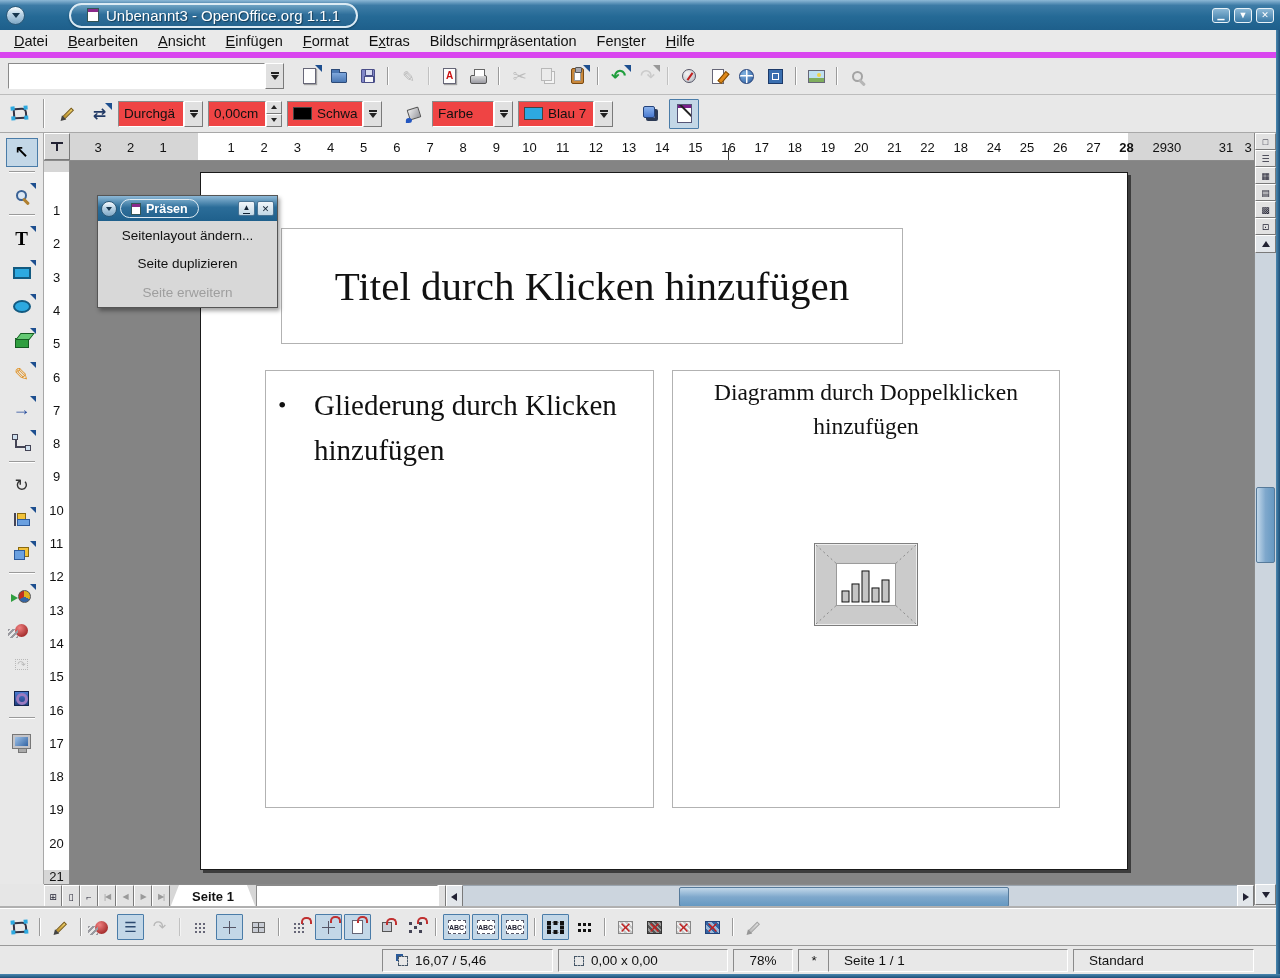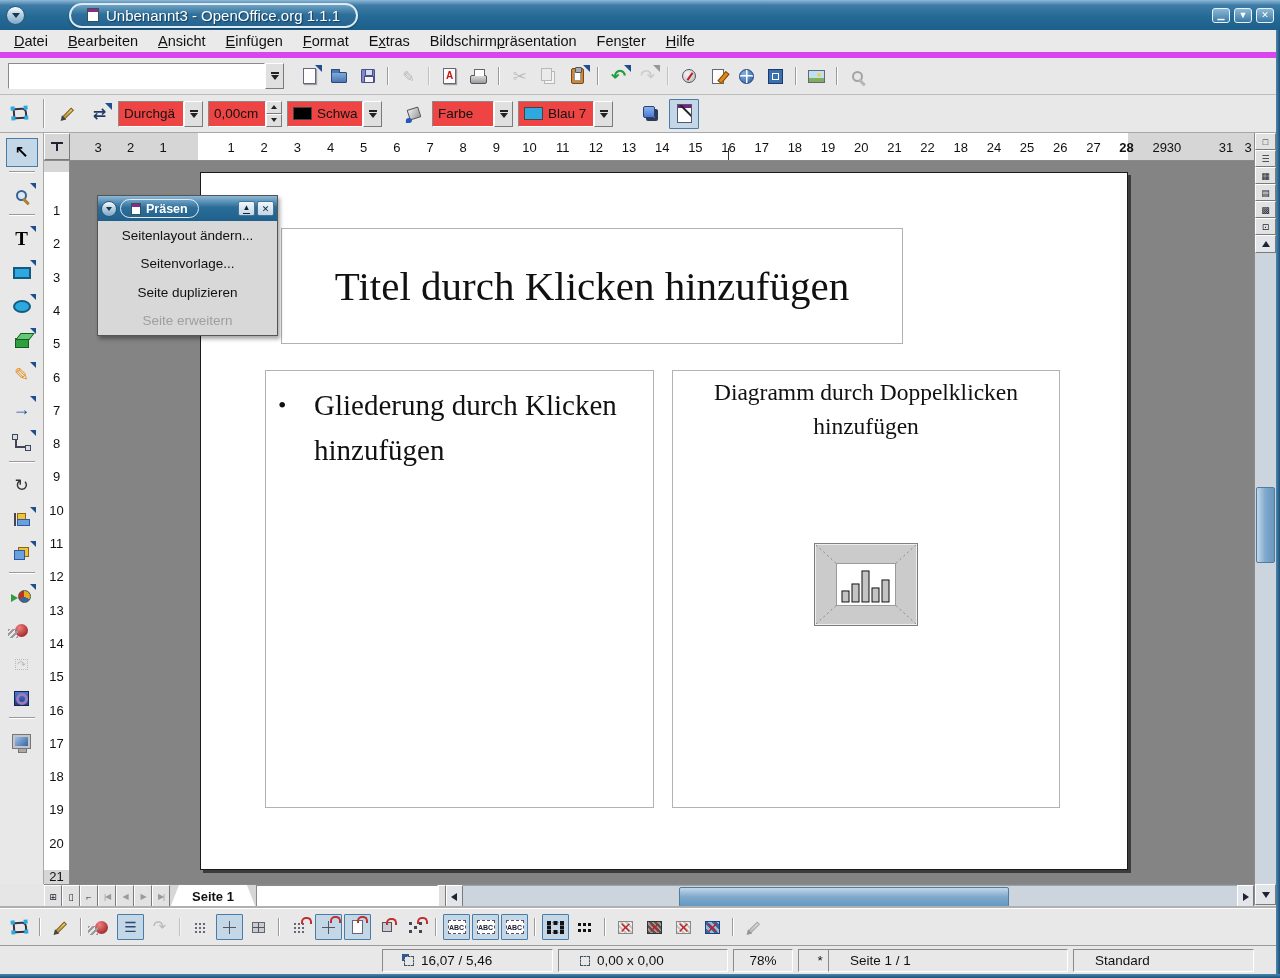"Seitenvorlage..." div.pal-item { html: <div> <span>Seitenvorlage...</span> </div> -> none }
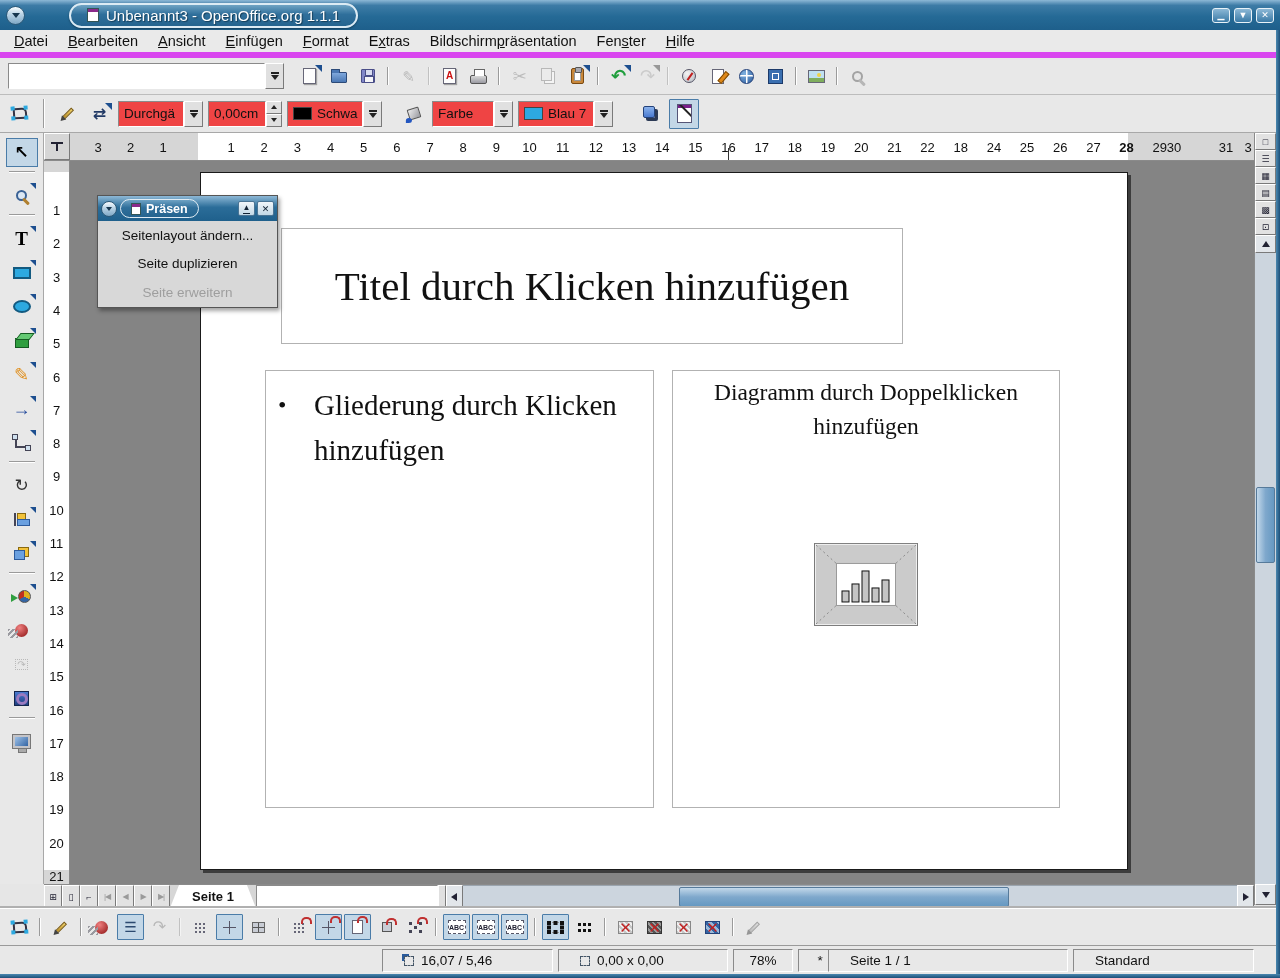"16,07 / 5,46" .sb-field { padding: 0 21px -> 0 15px }
